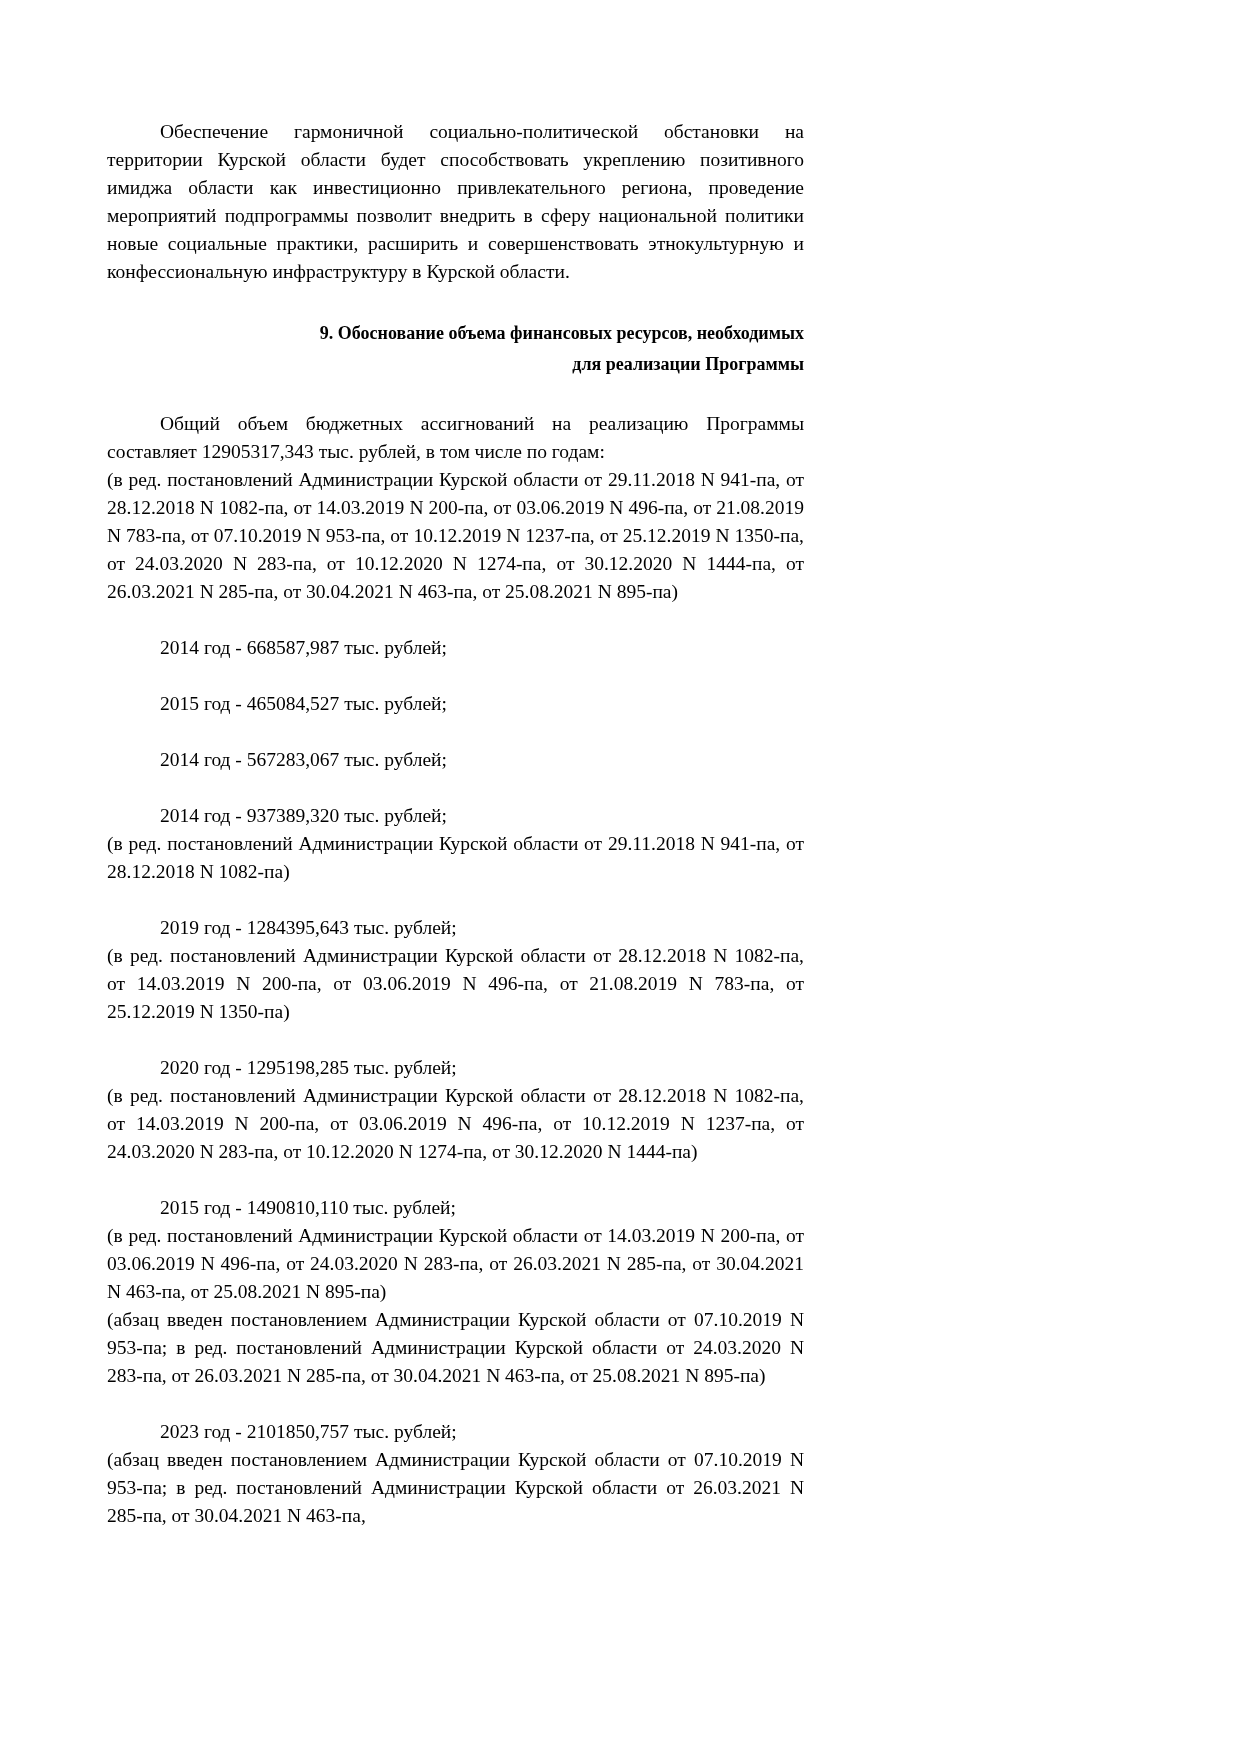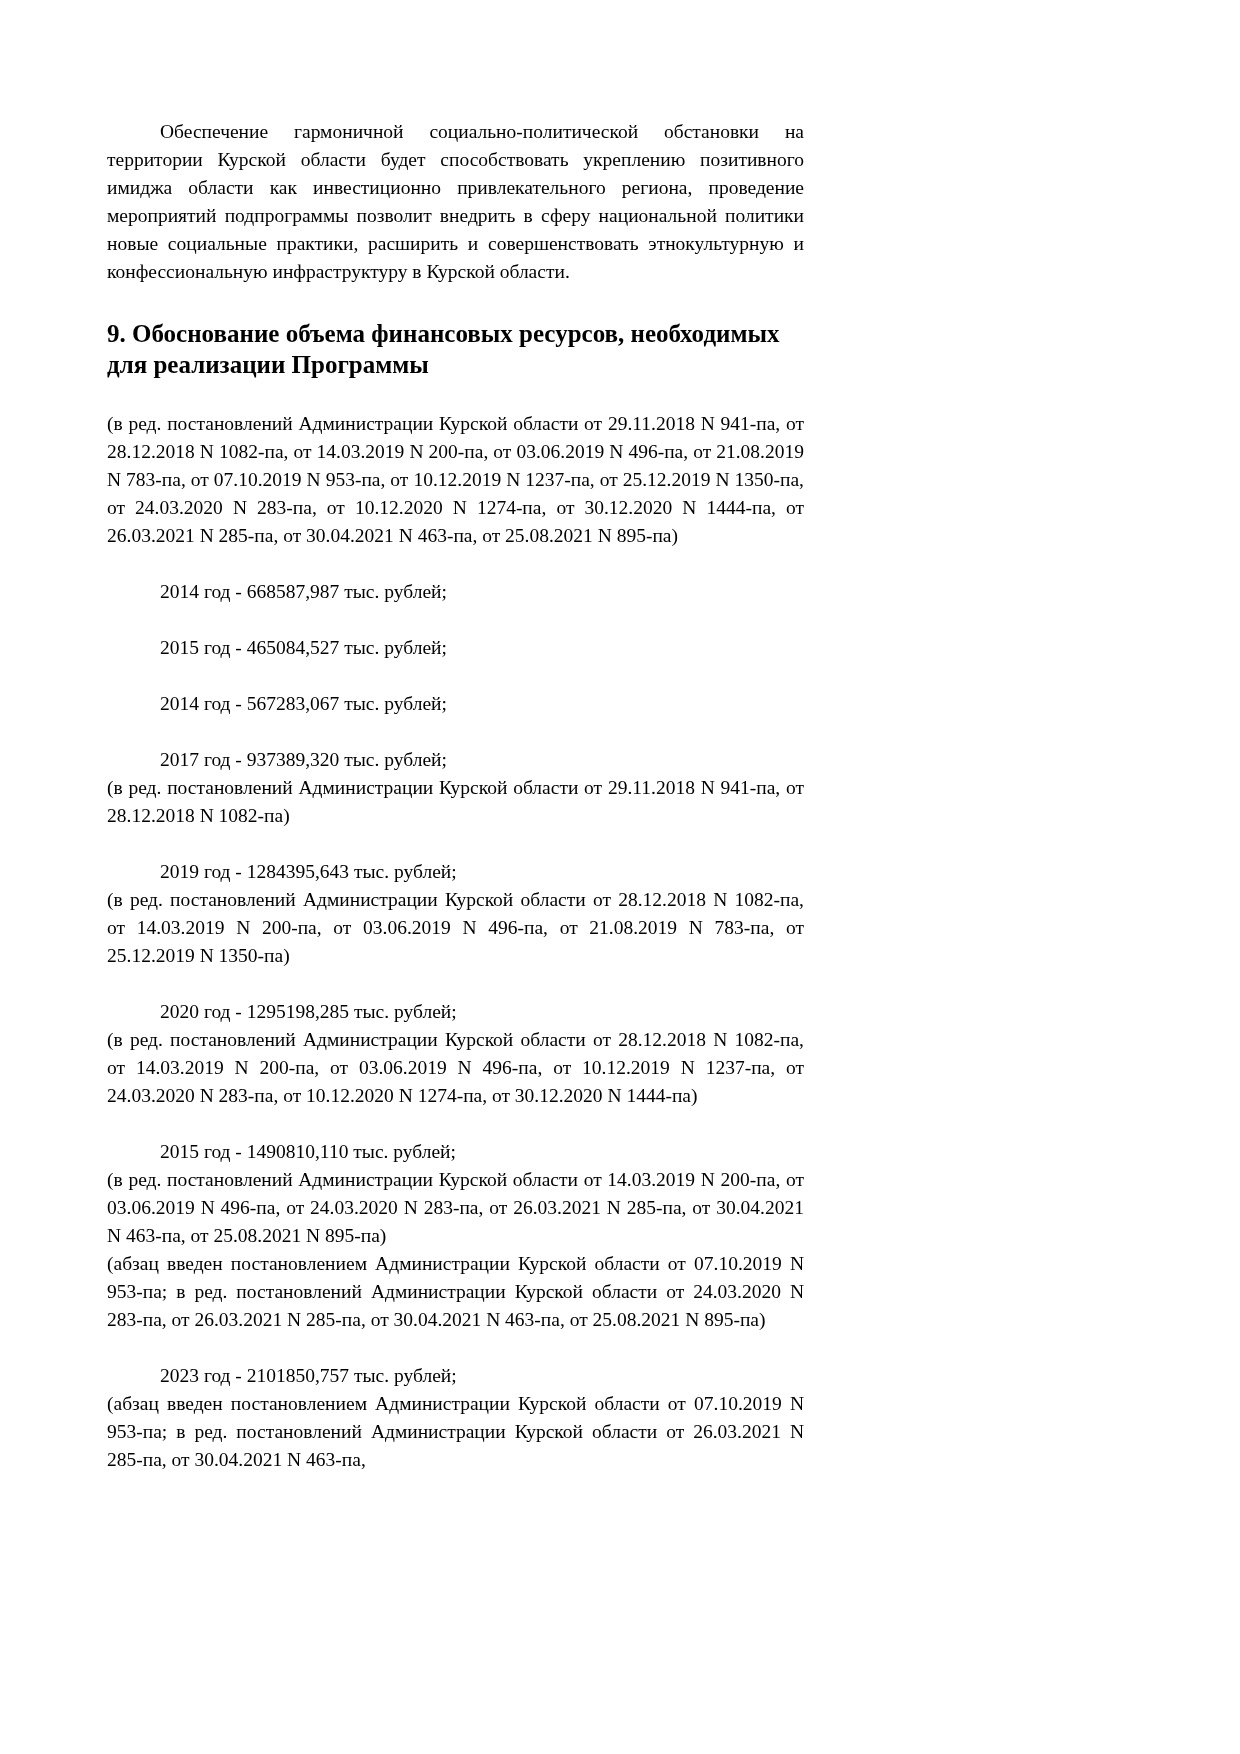"9. Обоснование объема финансовых" .blk.heading { font-size: 25px -> 18px; text-align: left -> right }
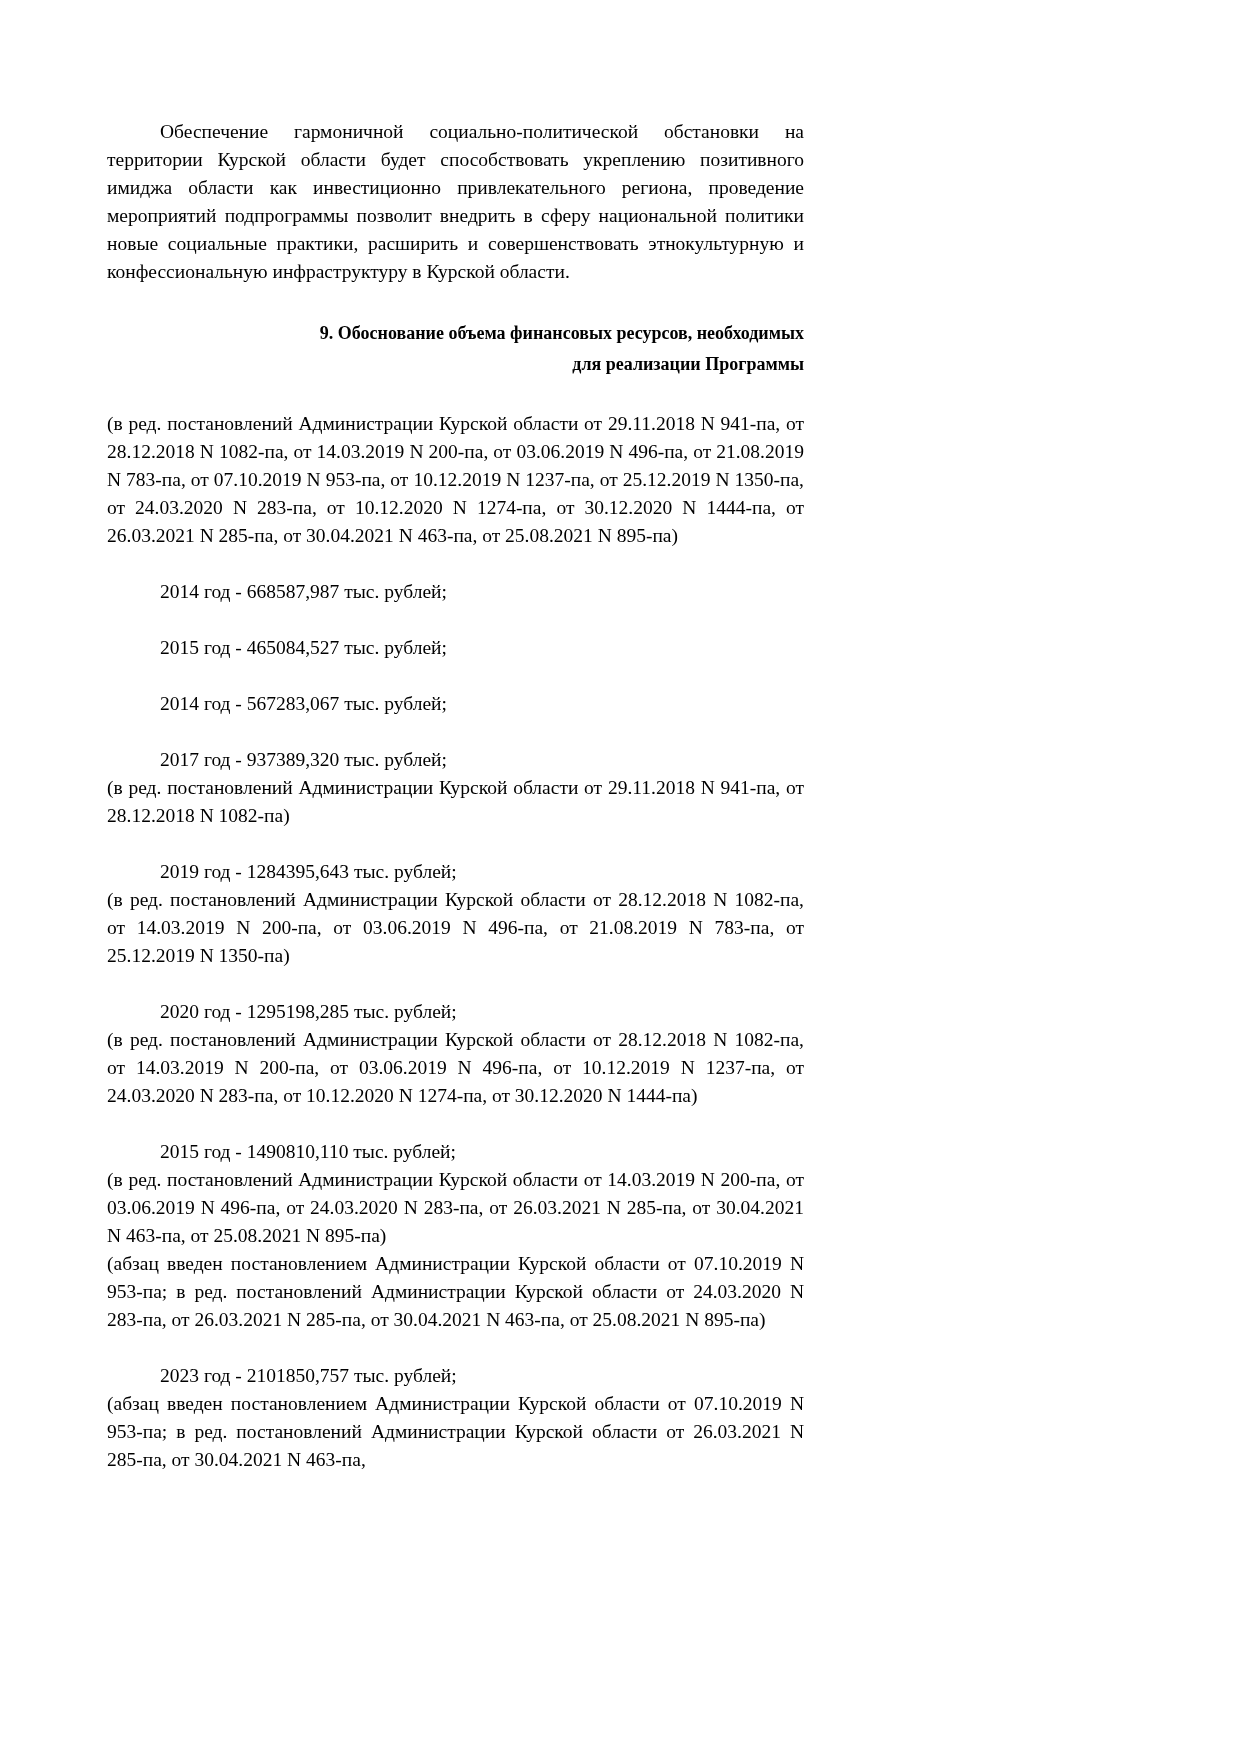"Общий объем бюджетных ассигнований на" p.blk { html: none -> <p>Общий объем бюджетных ассигнований на реализацию Программы составляет 12905317,343 тыс. рублей, в том числе по годам:</p> }
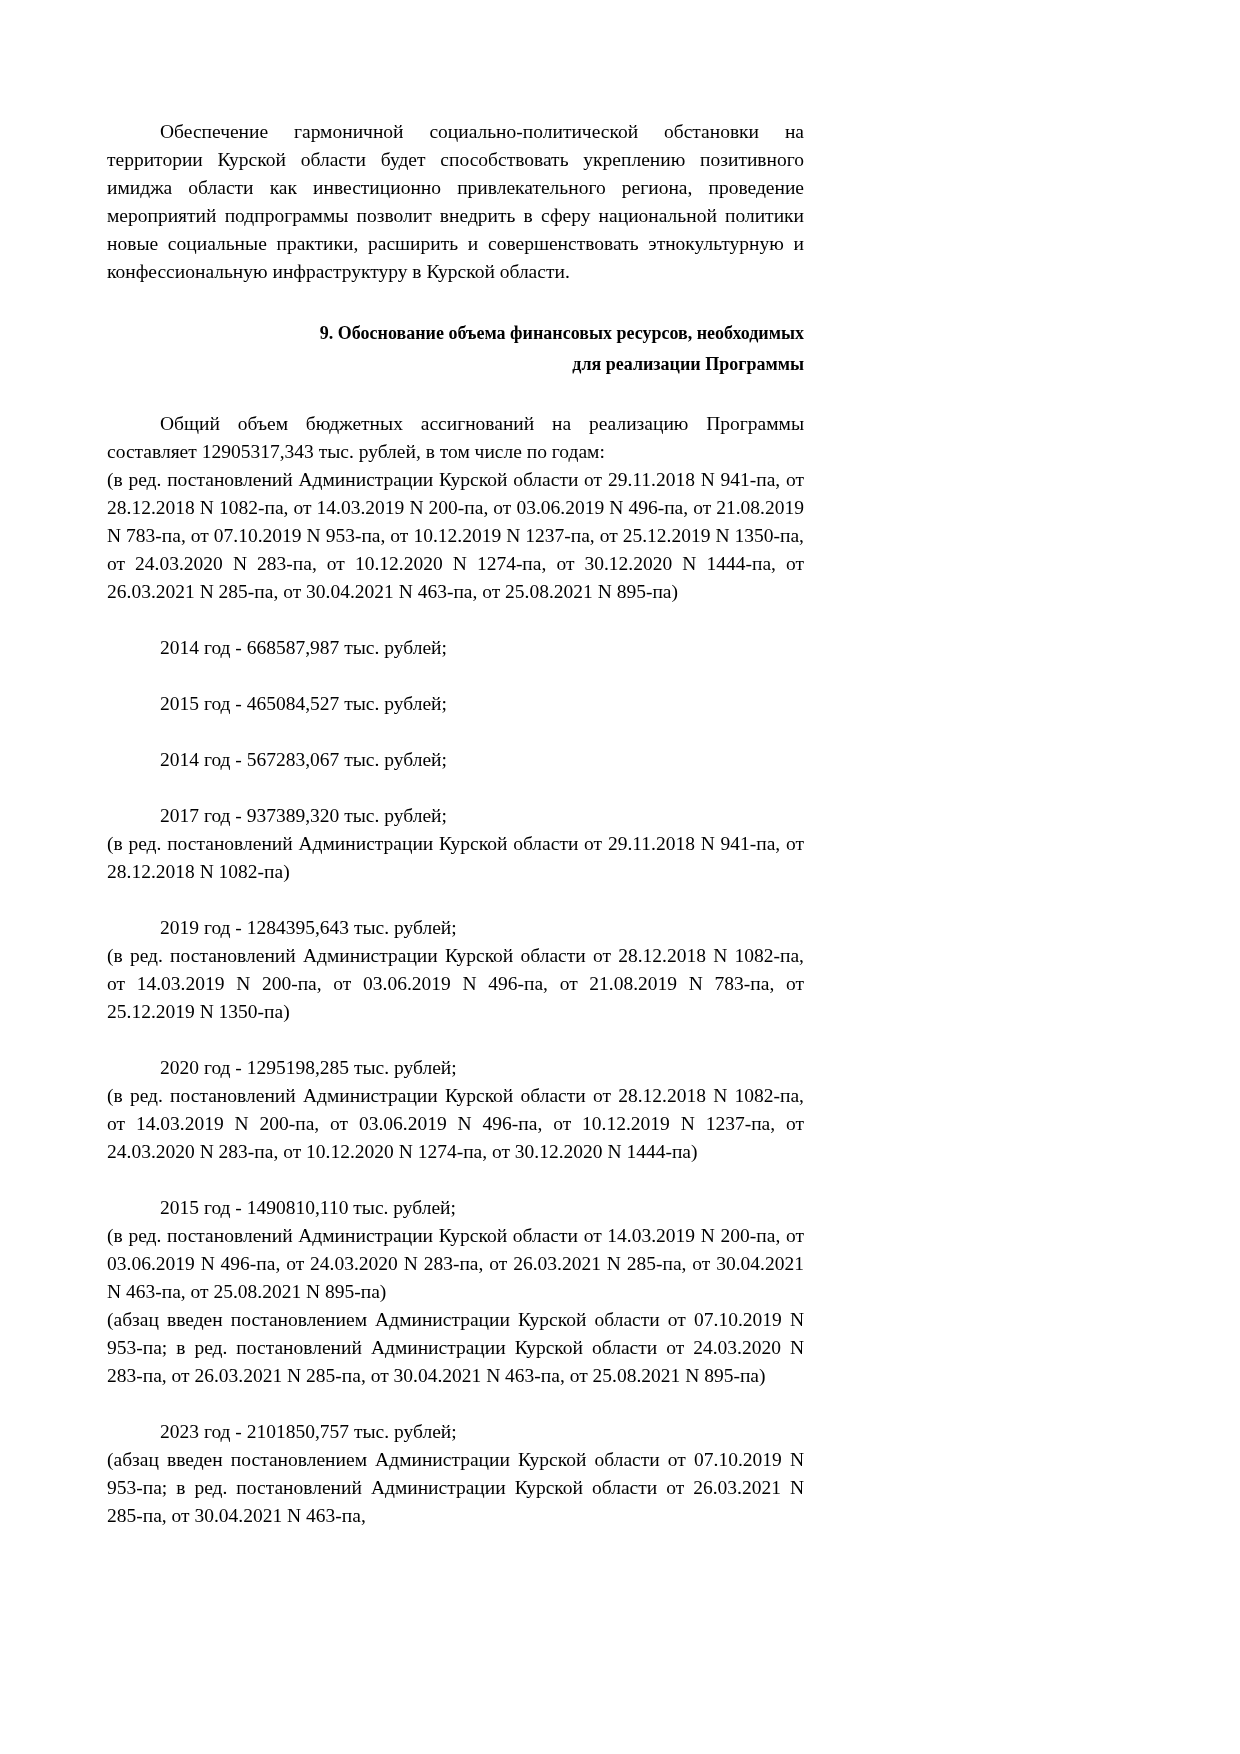"2017 год - 937389,320 тыс." p.blk { text: 2017 -> 2014 }
